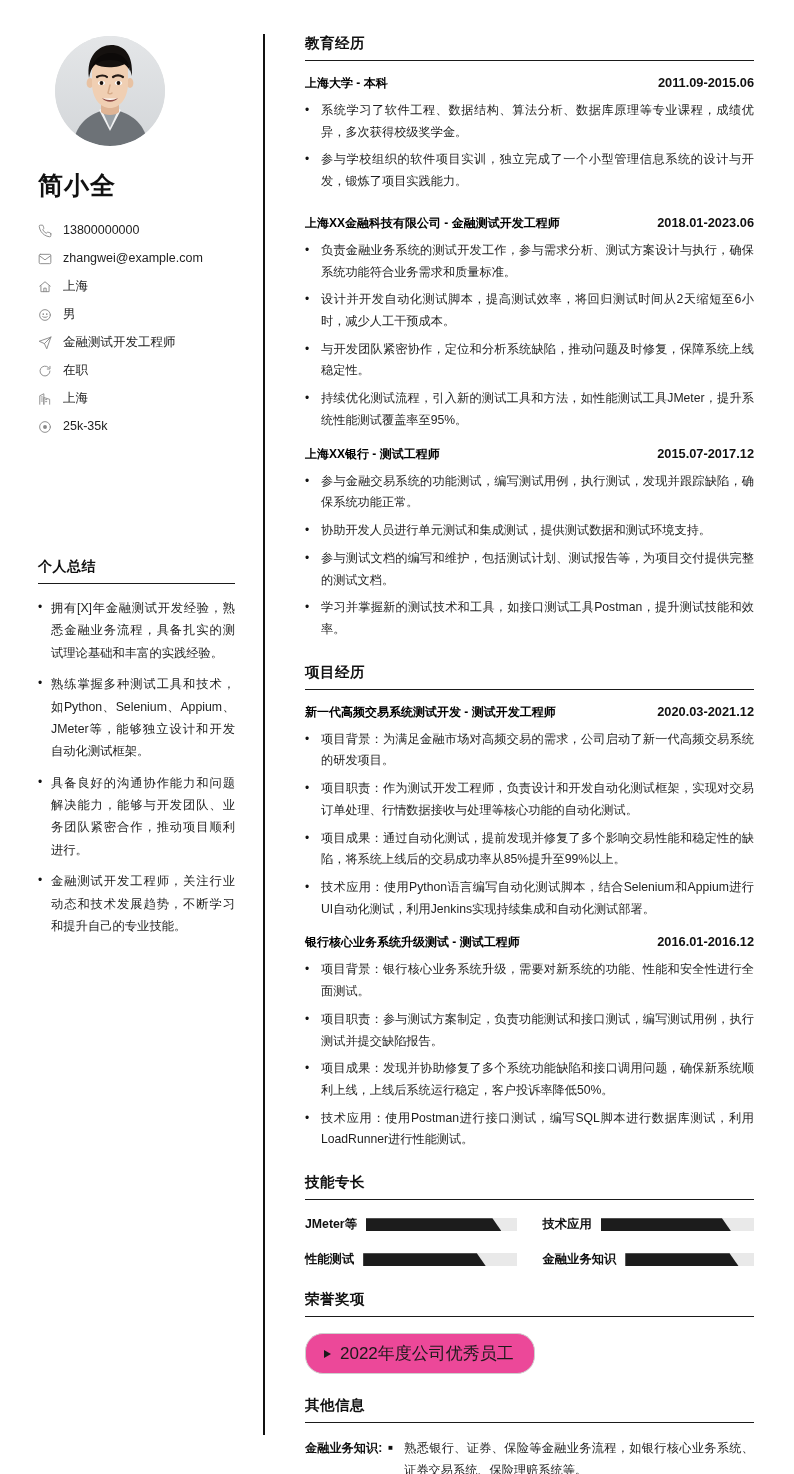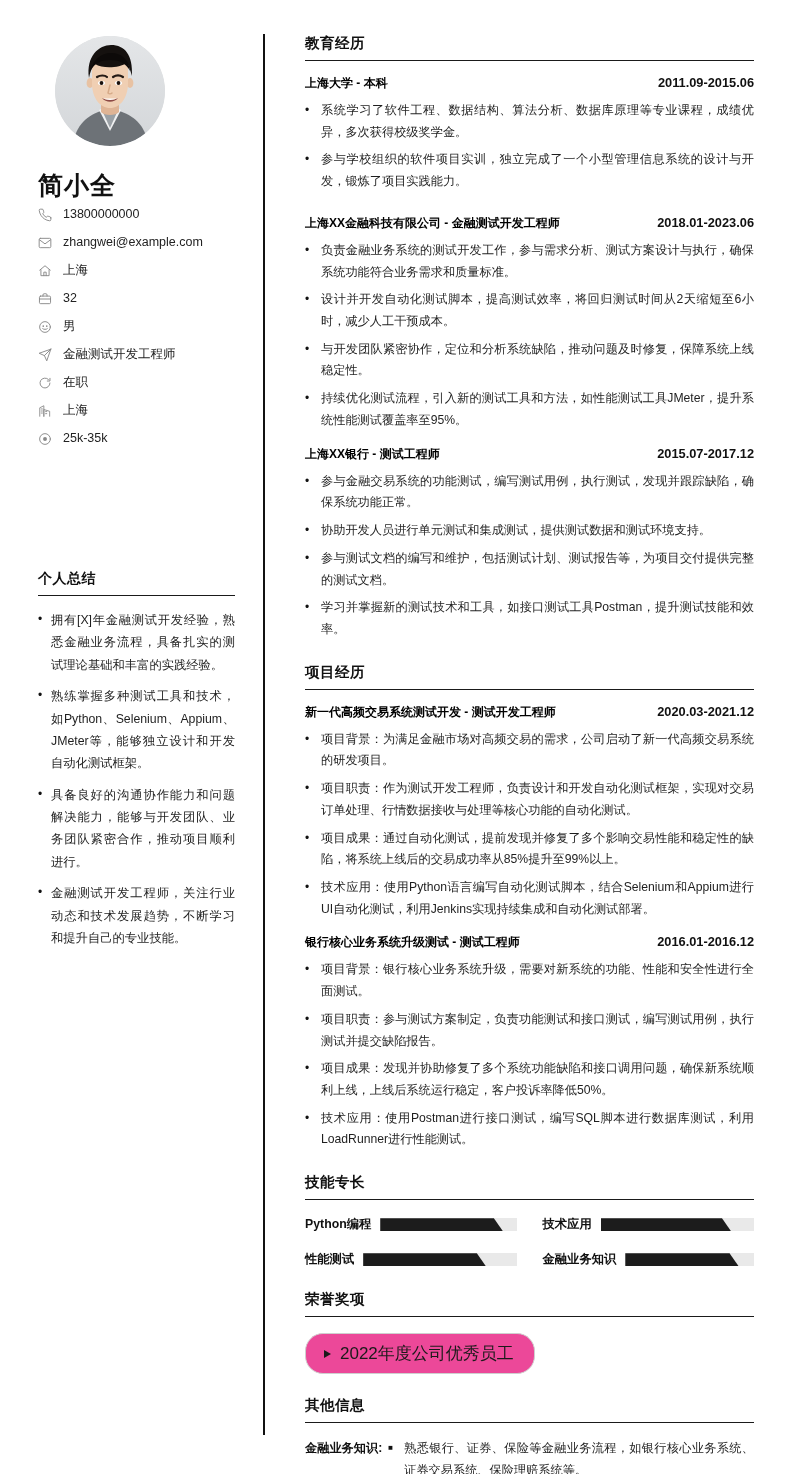"13800000000" .contact-list { margin-top: none -> 16px }
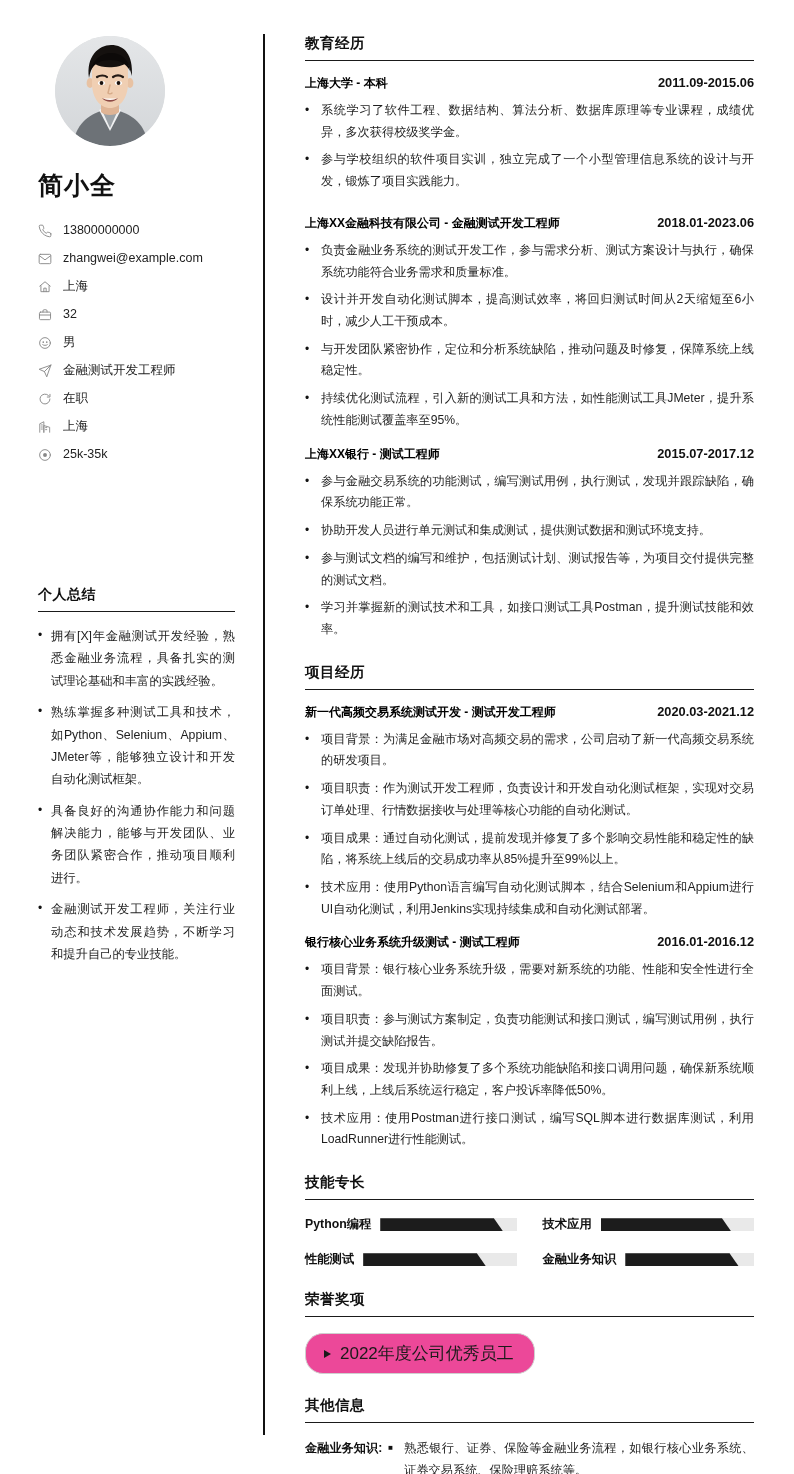"32" div.contact-row { html: <div> <span> <svg> <rect></rect> <path></path> <path></path> </svg> </span> <span>32</span> </div> -> none }
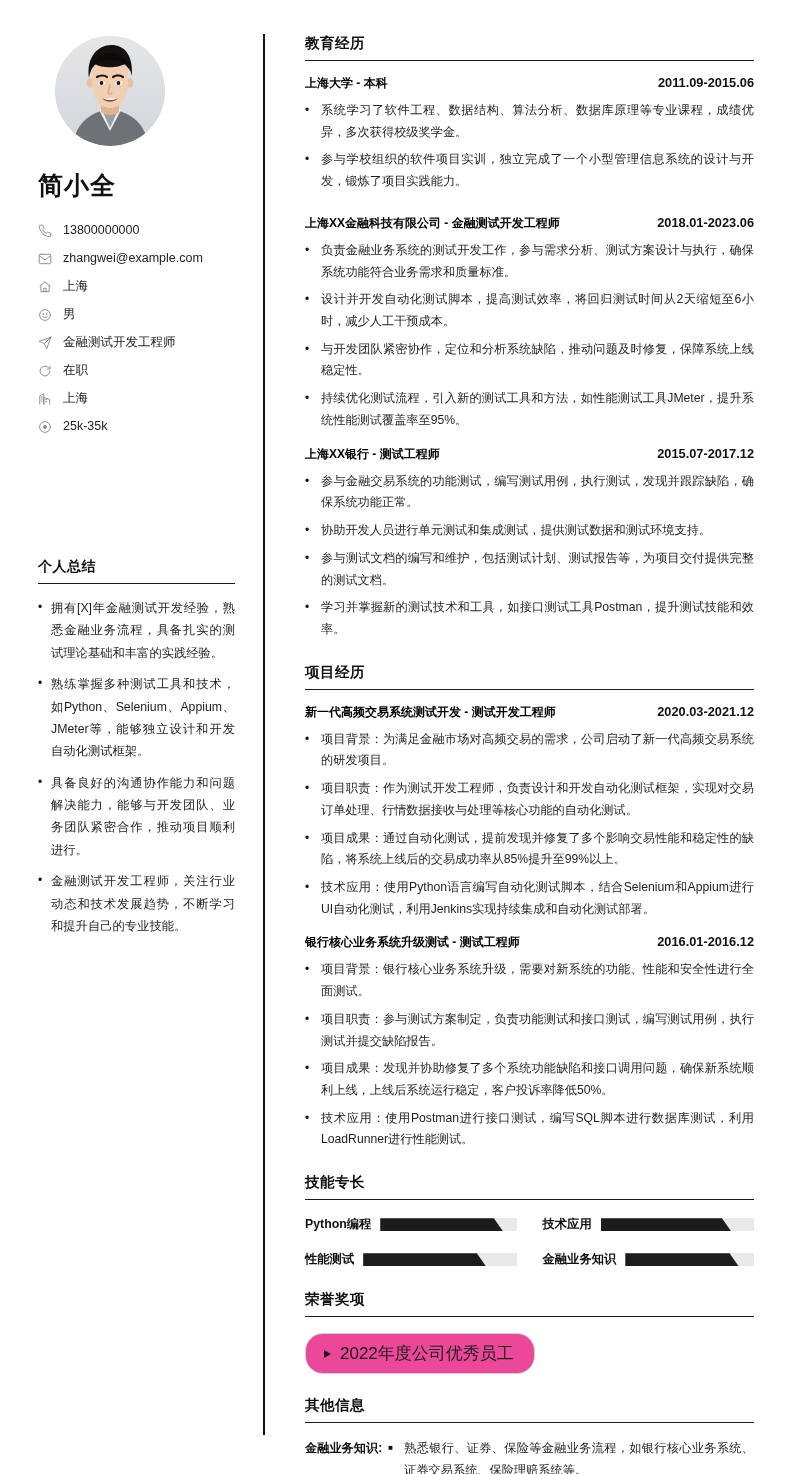"Python编程" span.skill-label { text: Python编程 -> JMeter等 }
